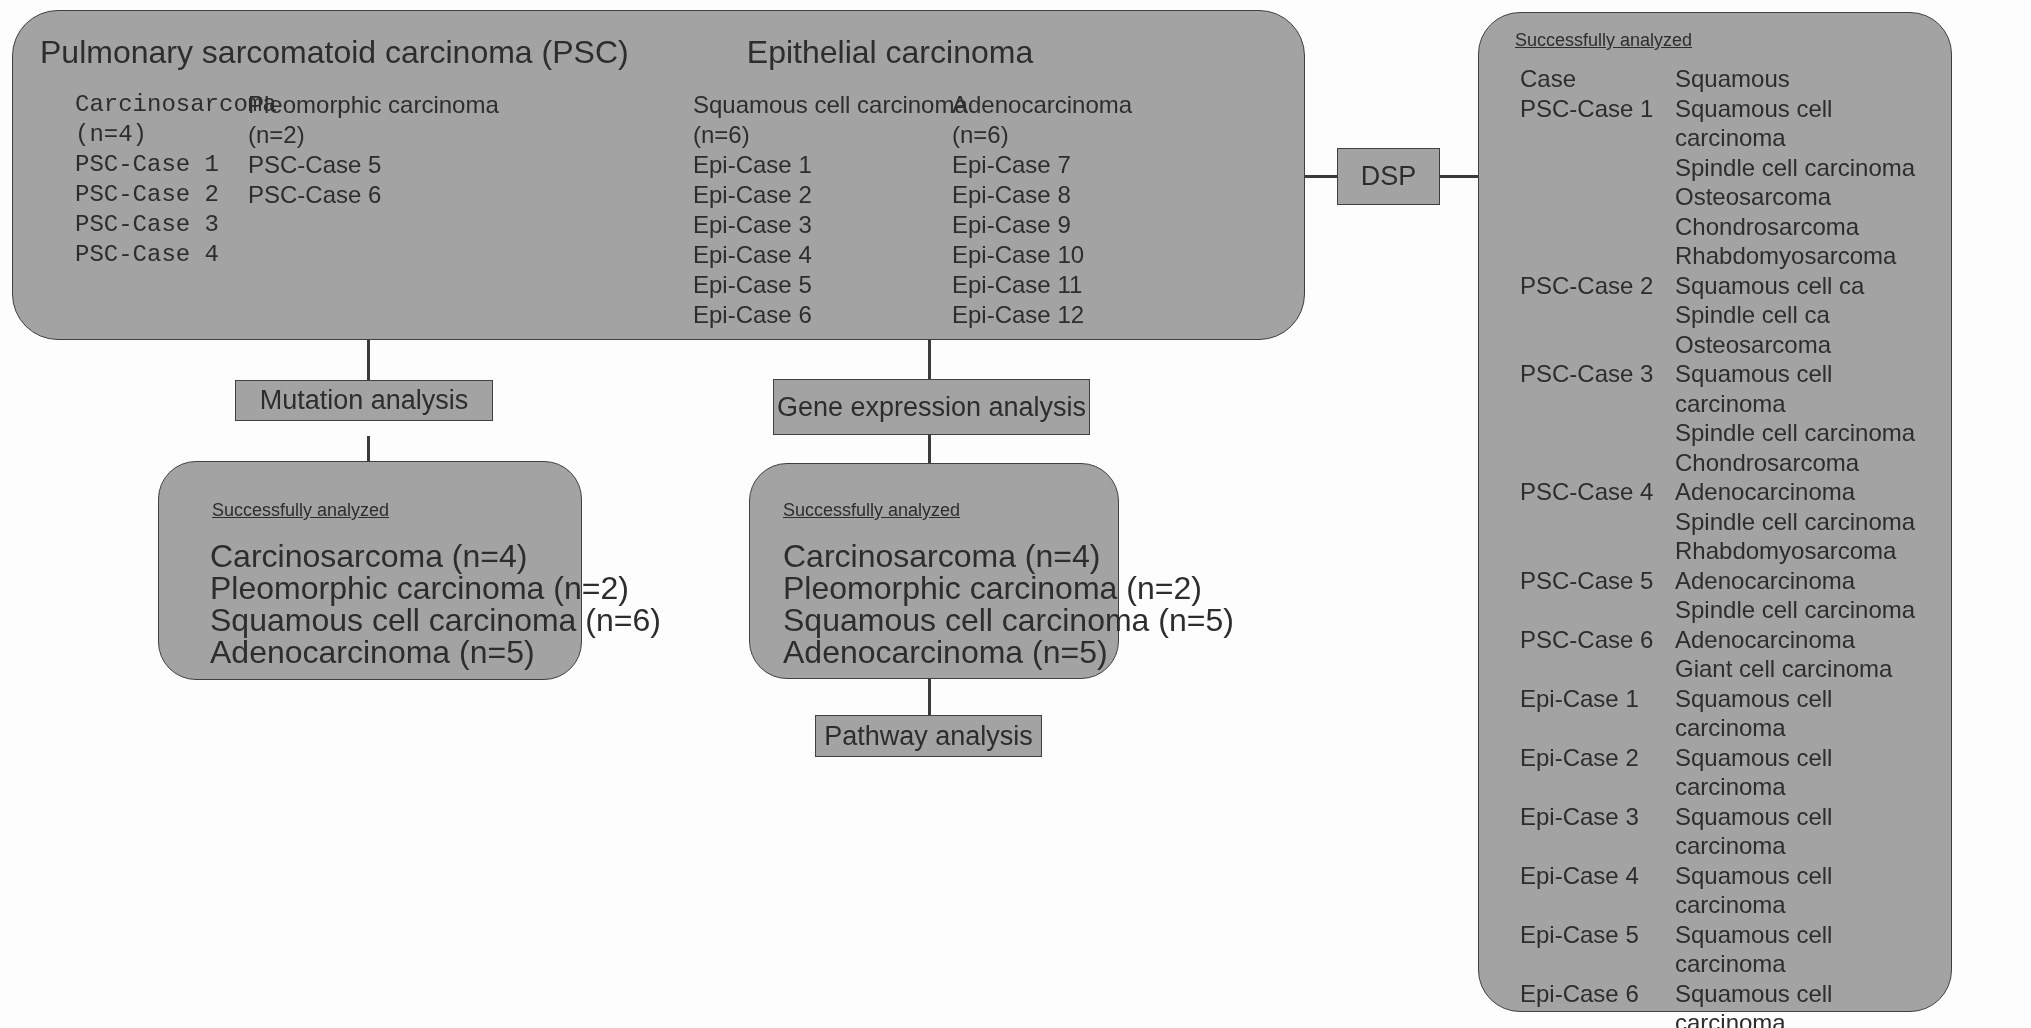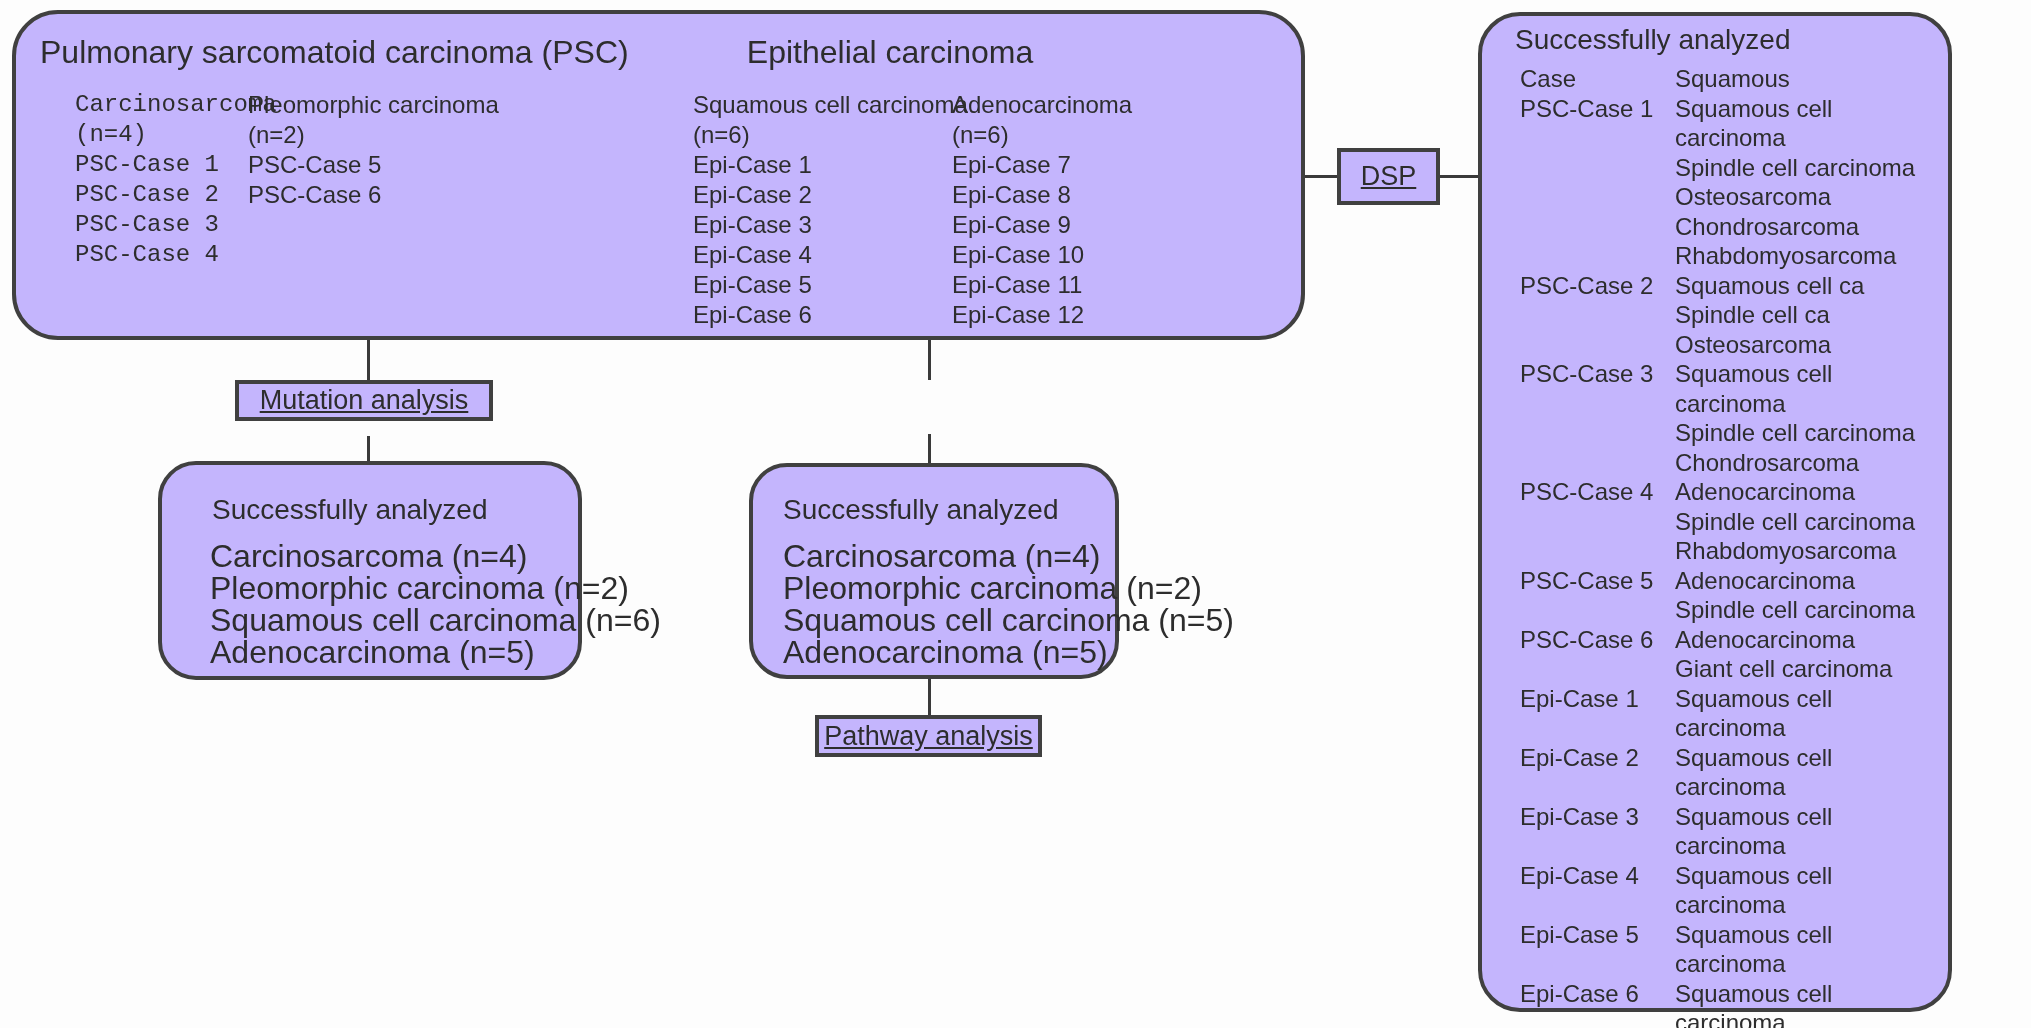"Successfully analyzed" .result-title { font-size: 28px -> 18px; text-decoration: none -> underline }
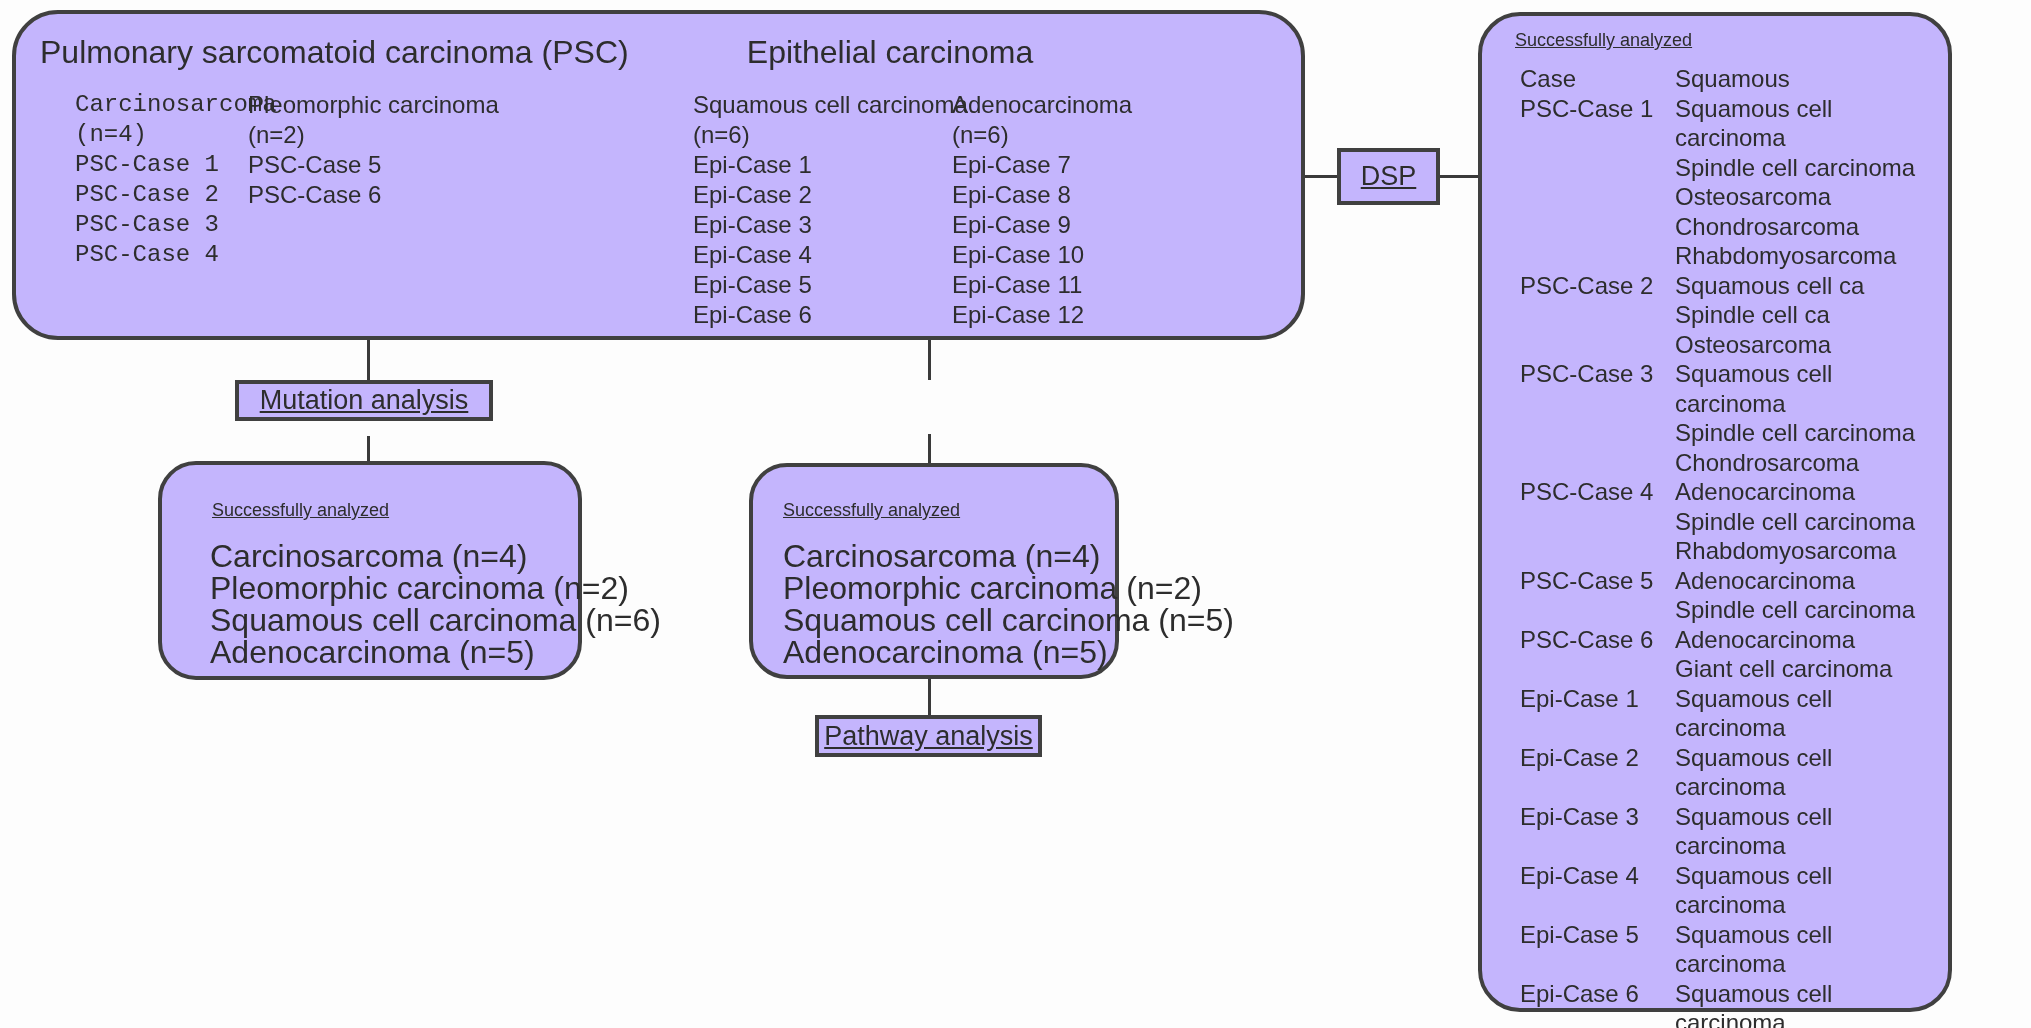"DSP" .box { background: #c4b5fd -> #a3a3a3; border: 4px solid #404040 -> 1px solid #404040; text-decoration: underline -> none }
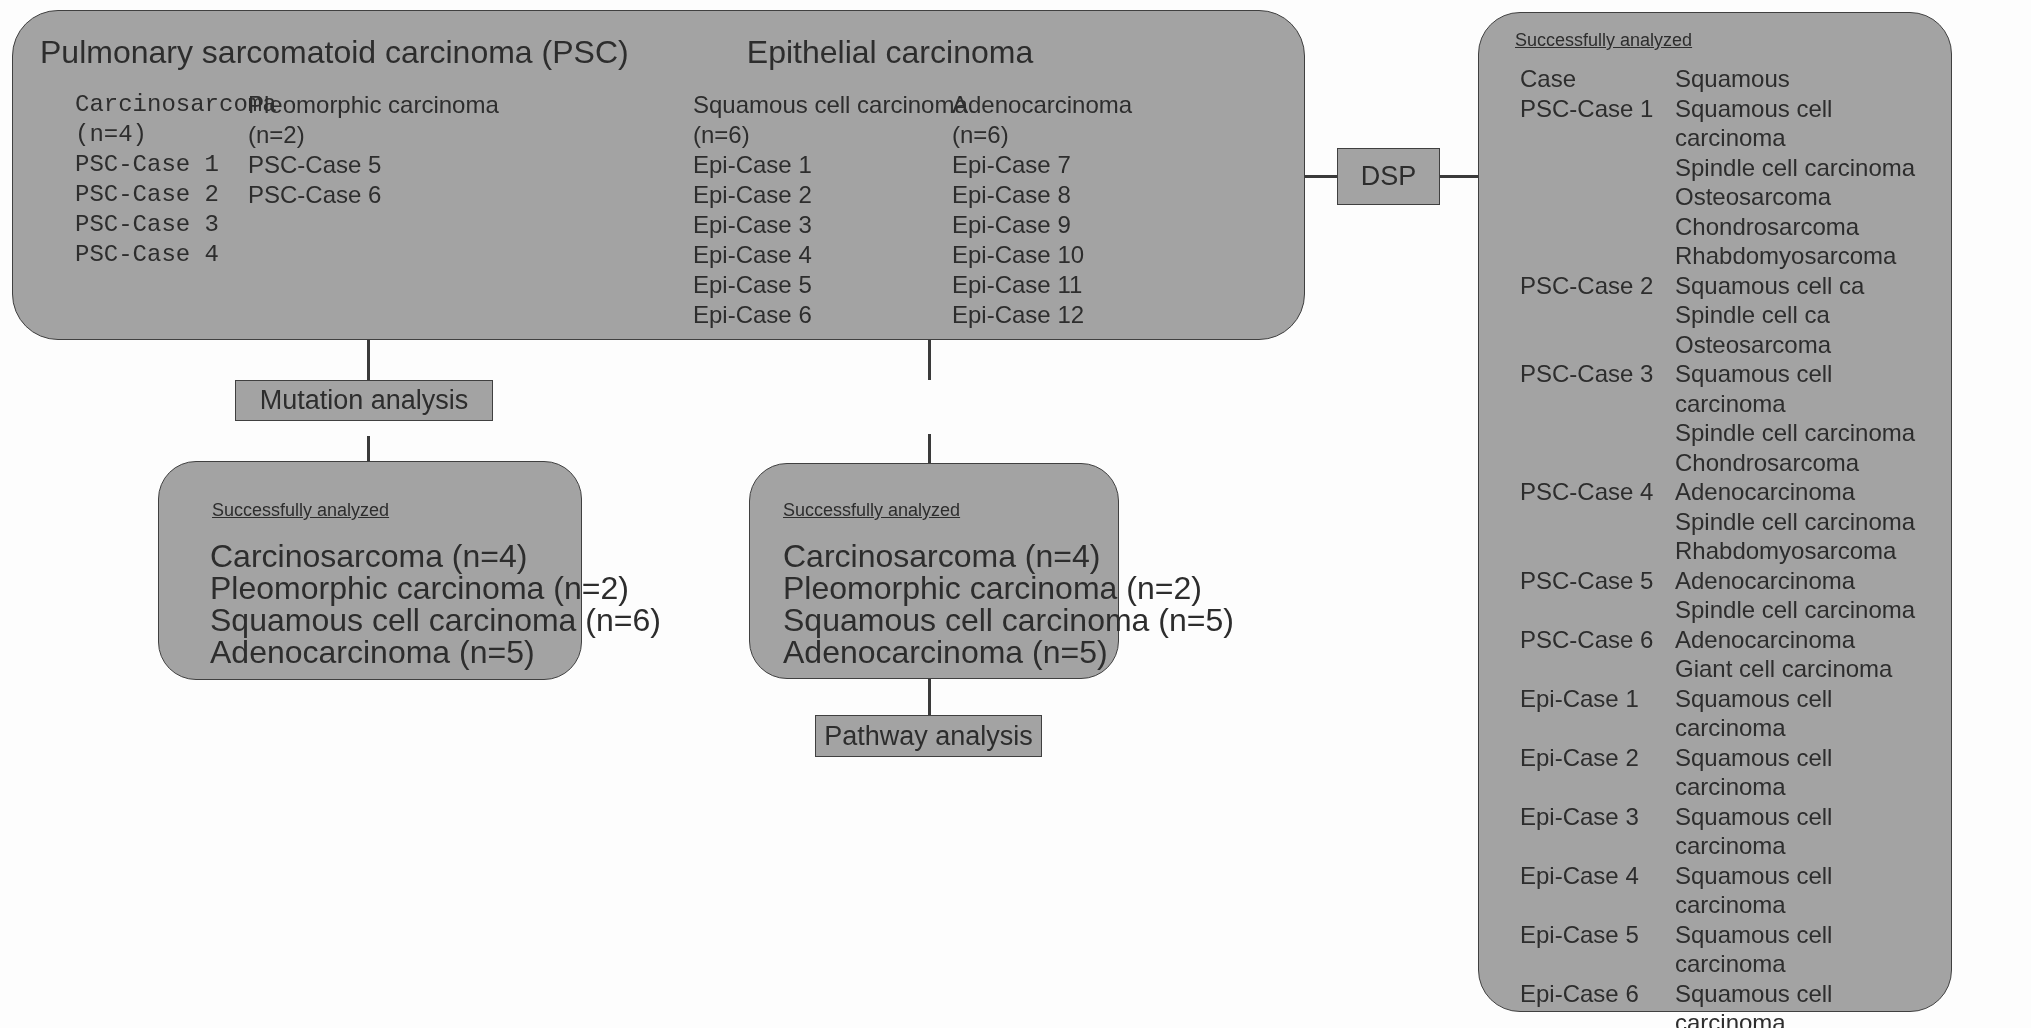"Gene expression analysis" div.box { html: none -> <div>Gene expression analysis</div> }
